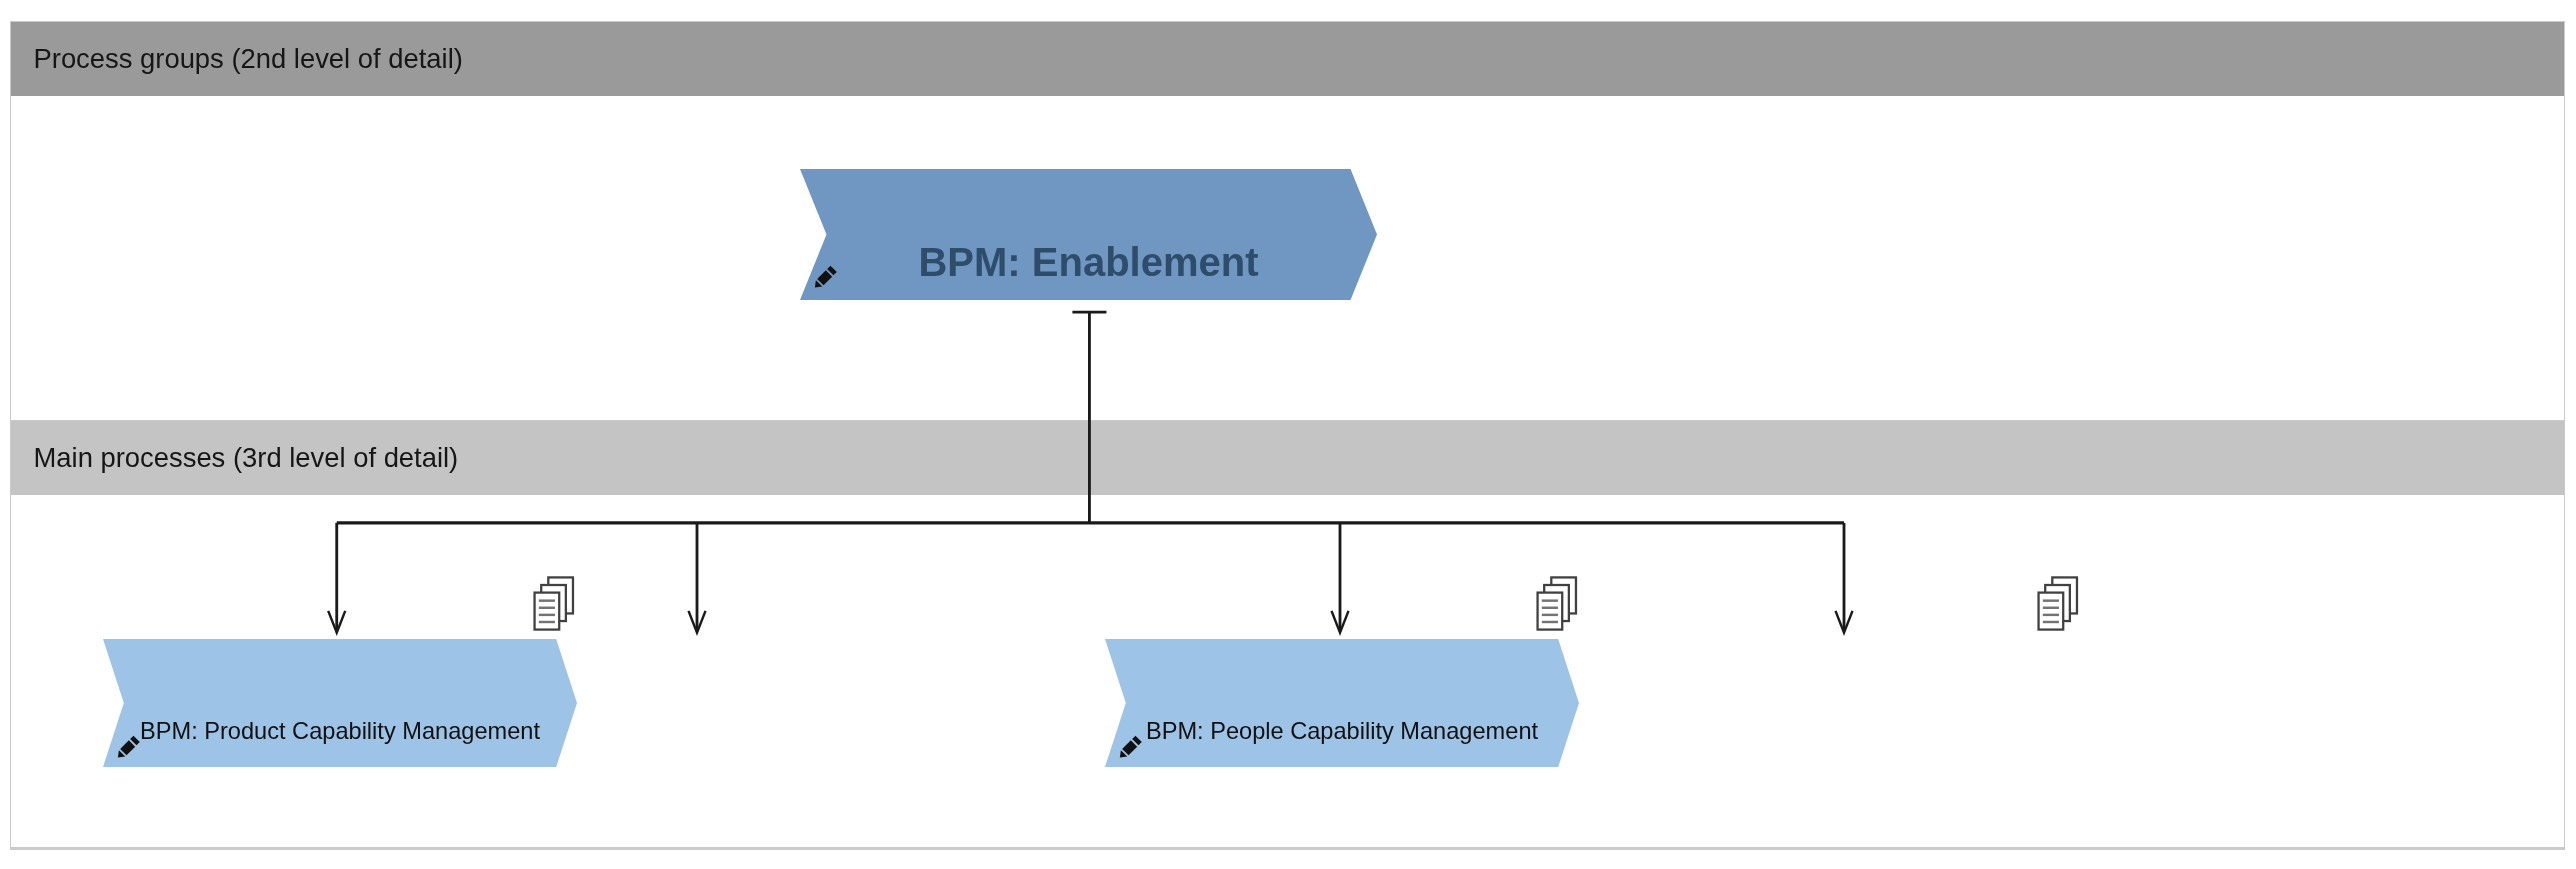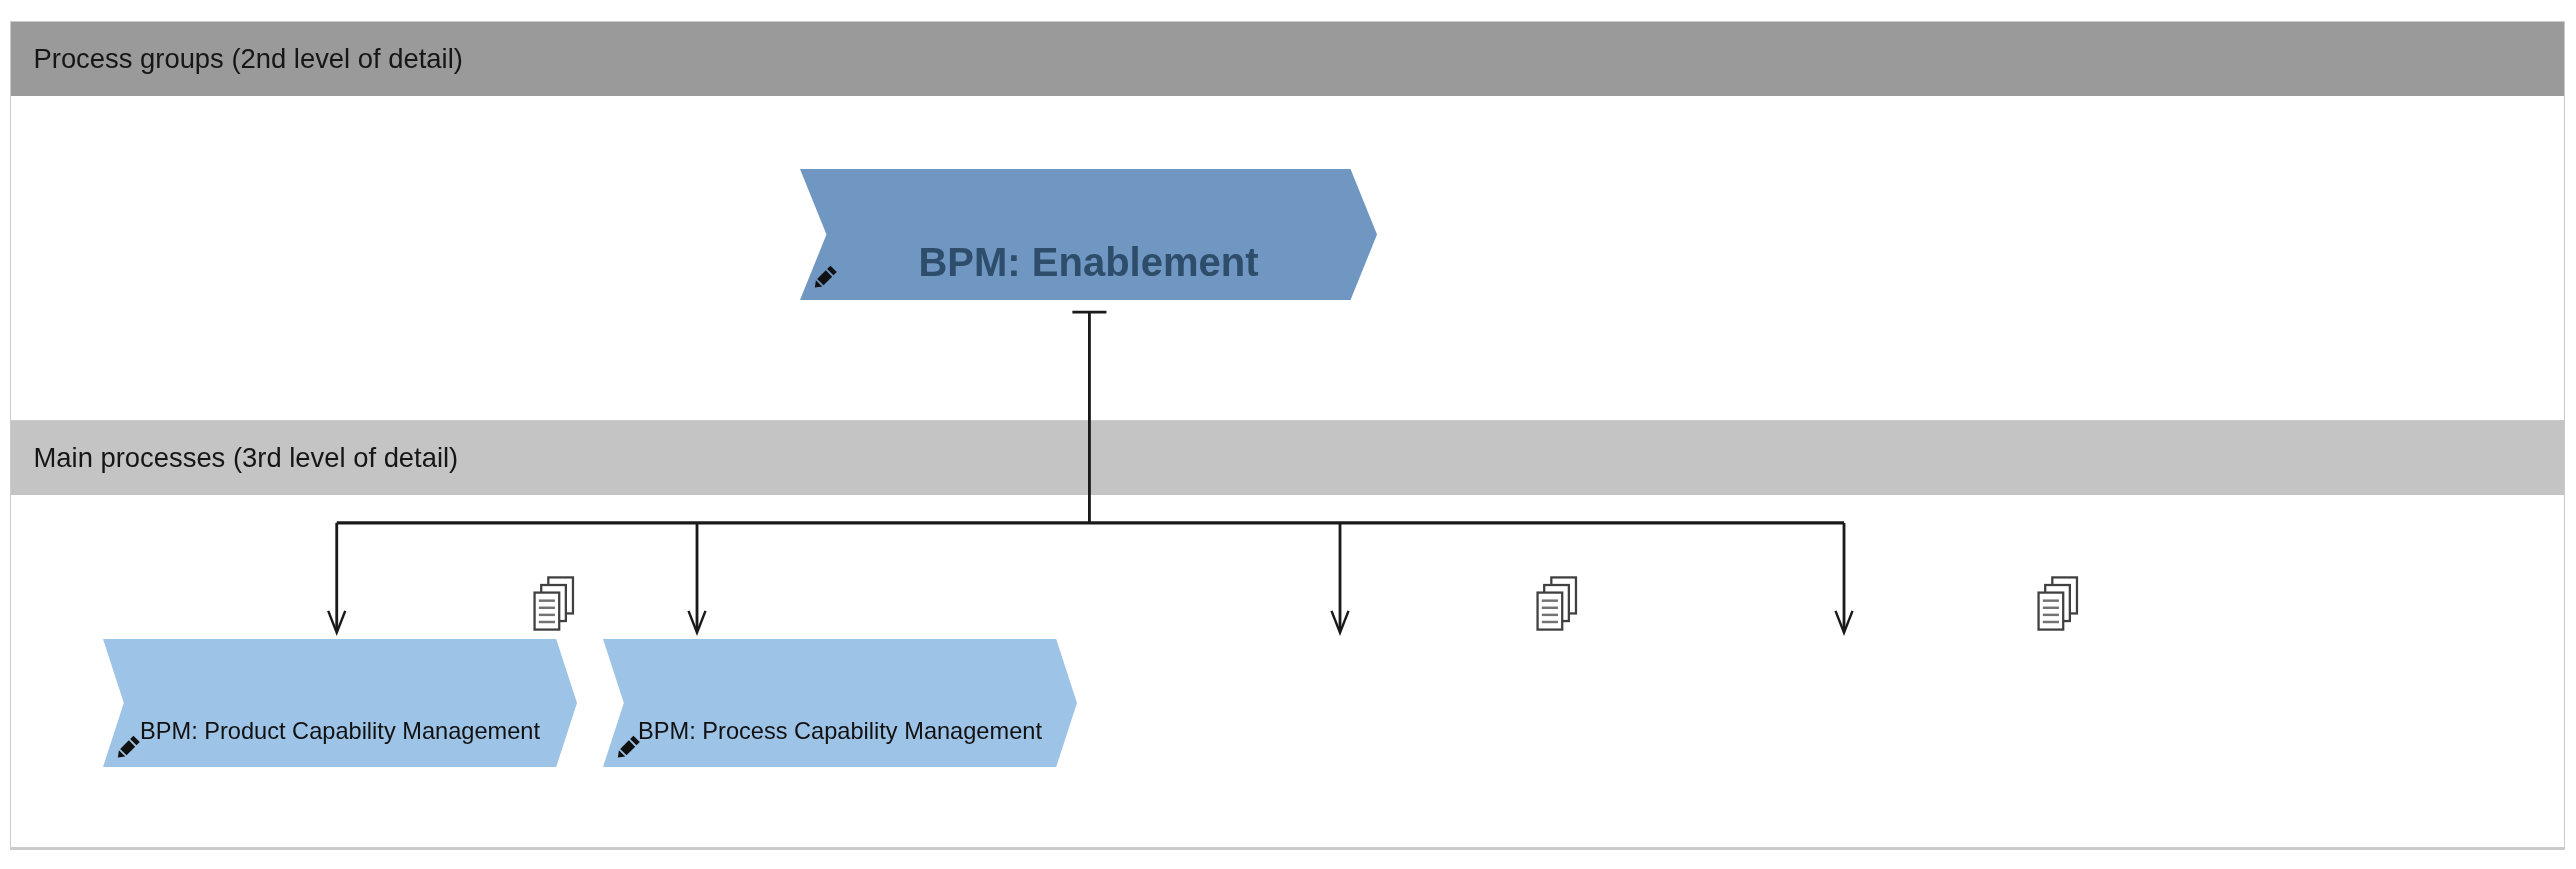"BPM: Process Capability Management" div.chev { html: <div> <svg> <polygon></polygon> </svg> <div>BPM: Process Capability Management</div> <svg> <g> <rect></rect> <rect></rect> <polygon></polygon> </g> </svg> </div> -> none }
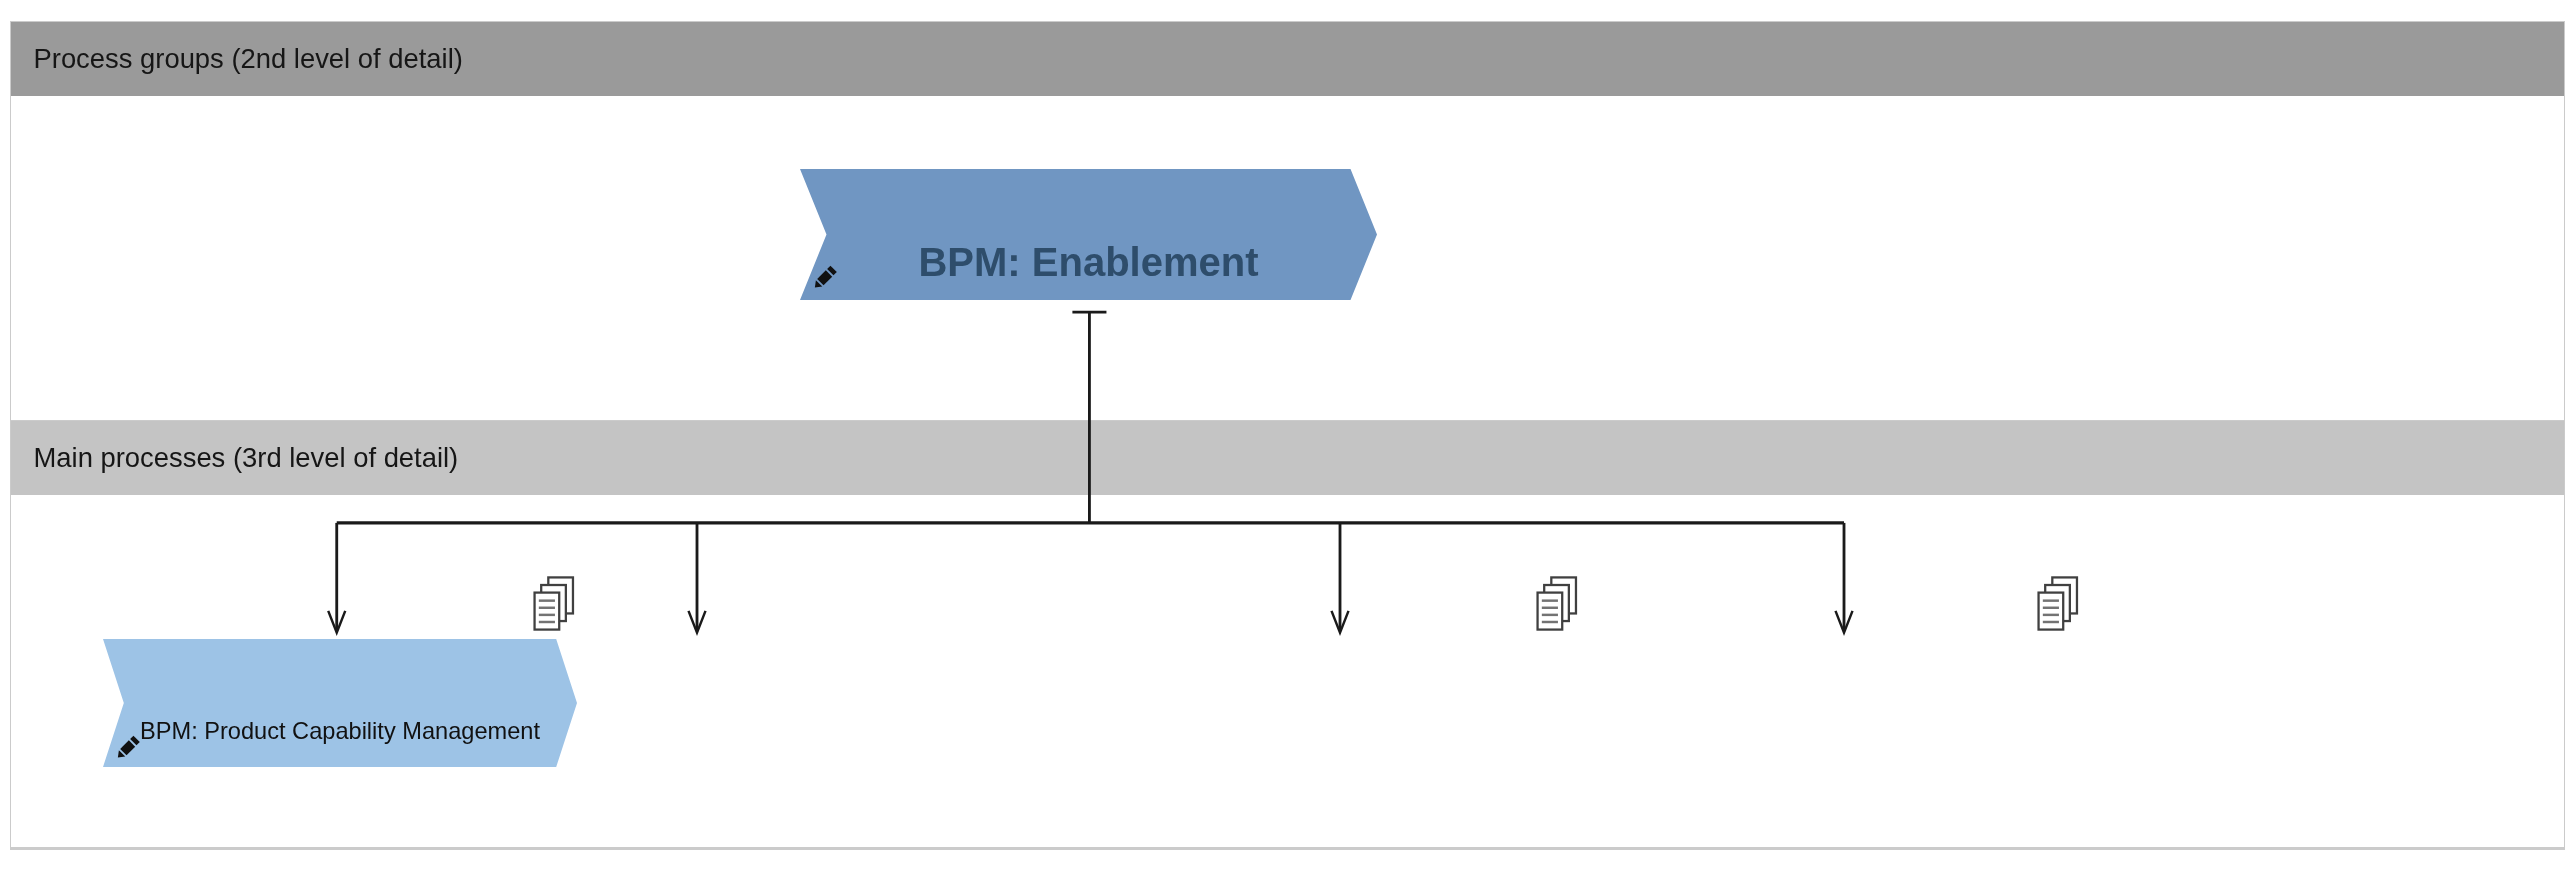"BPM: People Capability Management" div.chev { html: none -> <div> <svg> <polygon></polygon> </svg> <div>BPM: People Capability Management</div> <svg> <g> <rect></rect> <rect></rect> <polygon></polygon> </g> </svg> </div> }
